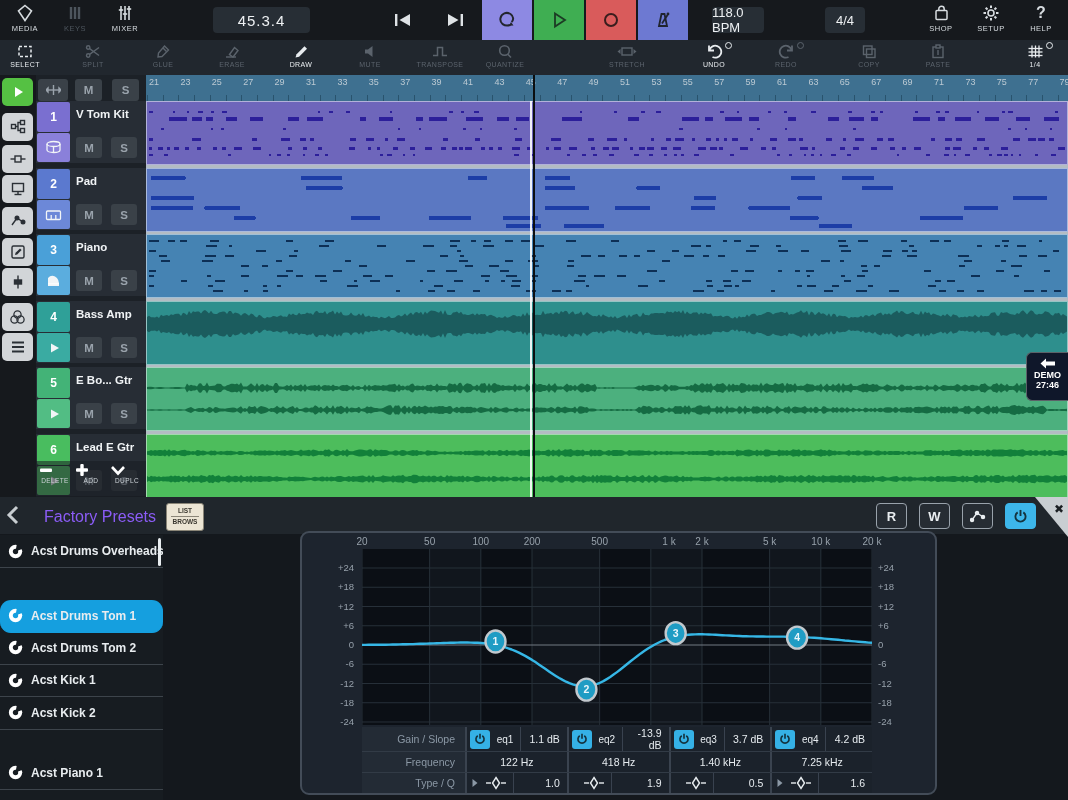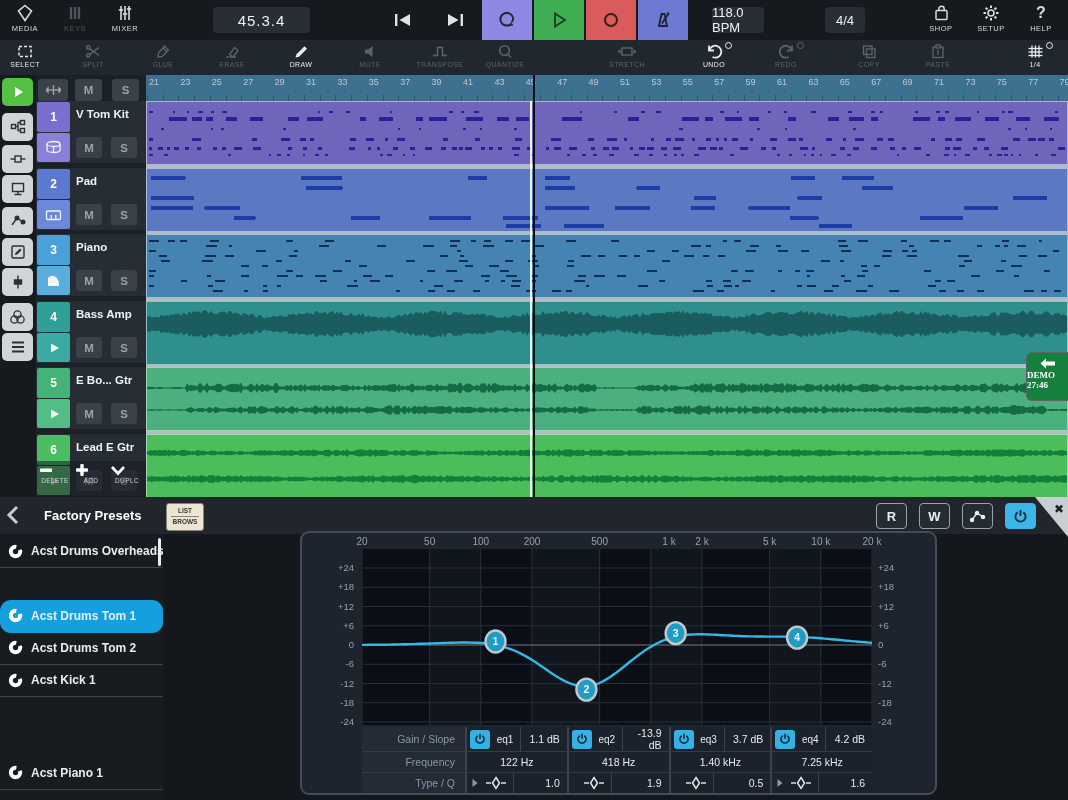"DEMO" #demo-badge { background: #15803d -> #0f172a; font-family: Liberation Serif, serif -> none; text-align: none -> center }
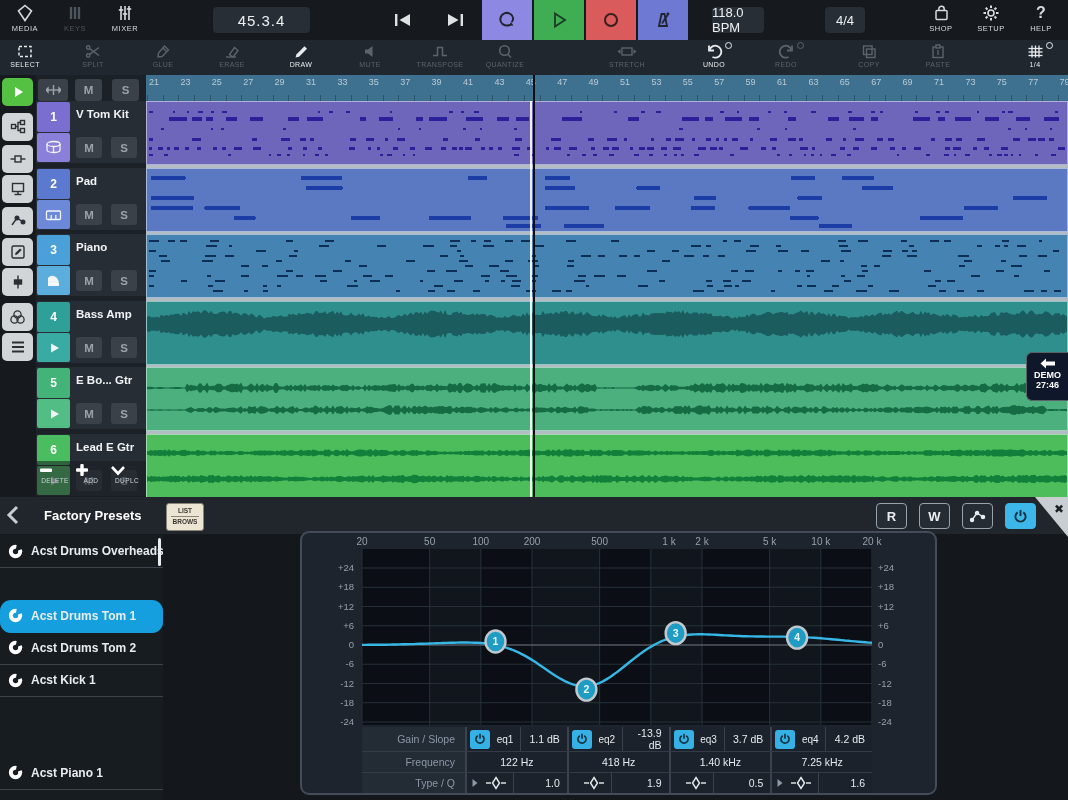"Factory Presets" #bp-title { color: #ffffff -> #8b5cf6; font-size: 13px -> 16px; font-weight: bold -> none }
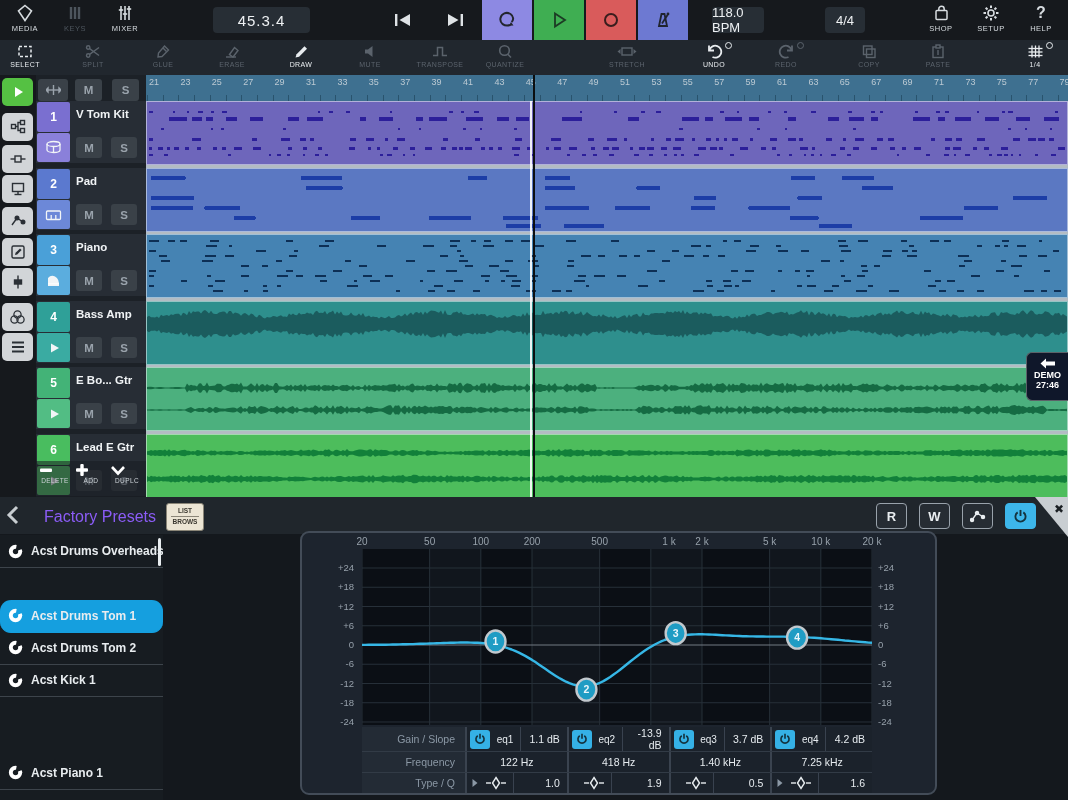"Acst Kick 2" div.pitem { html: none -> <div> <span> <svg> <circle></circle> <circle></circle> </svg> </span> <span>Acst Kick 2</span> </div> }
